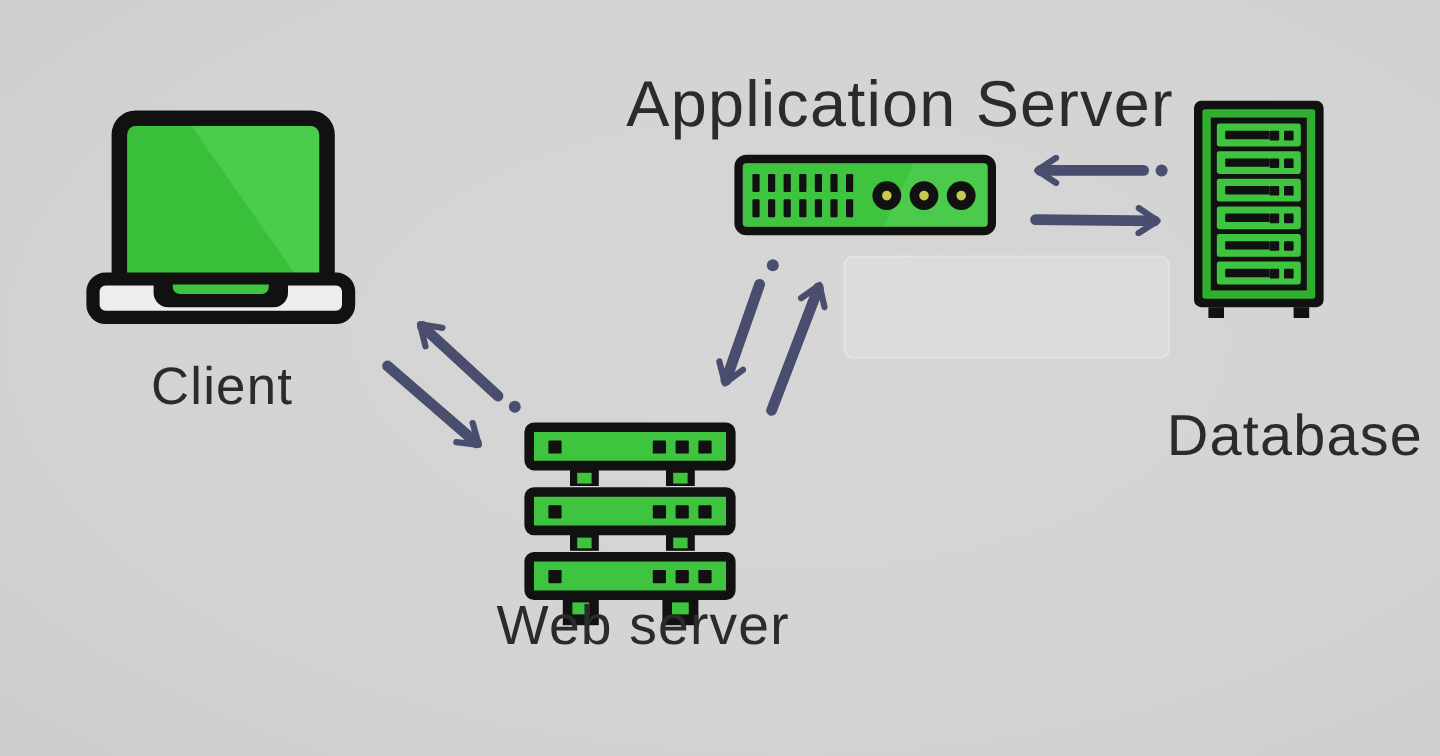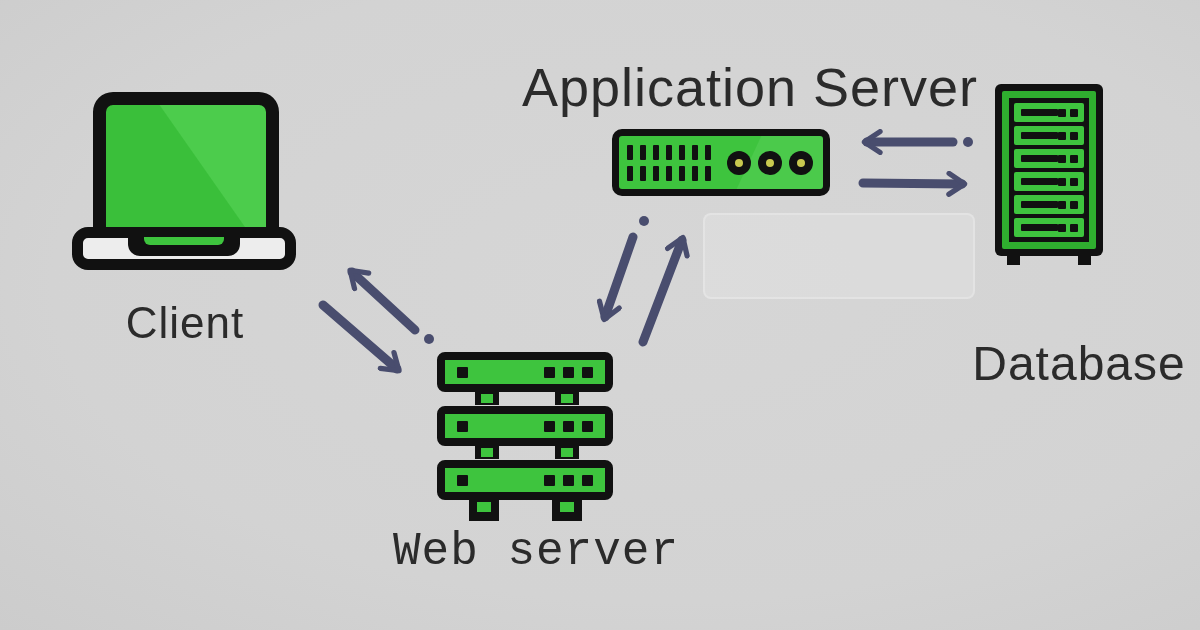"Web server" div.node-label { font-family: Liberation Mono, monospace -> none; top: 526px -> 494px }
